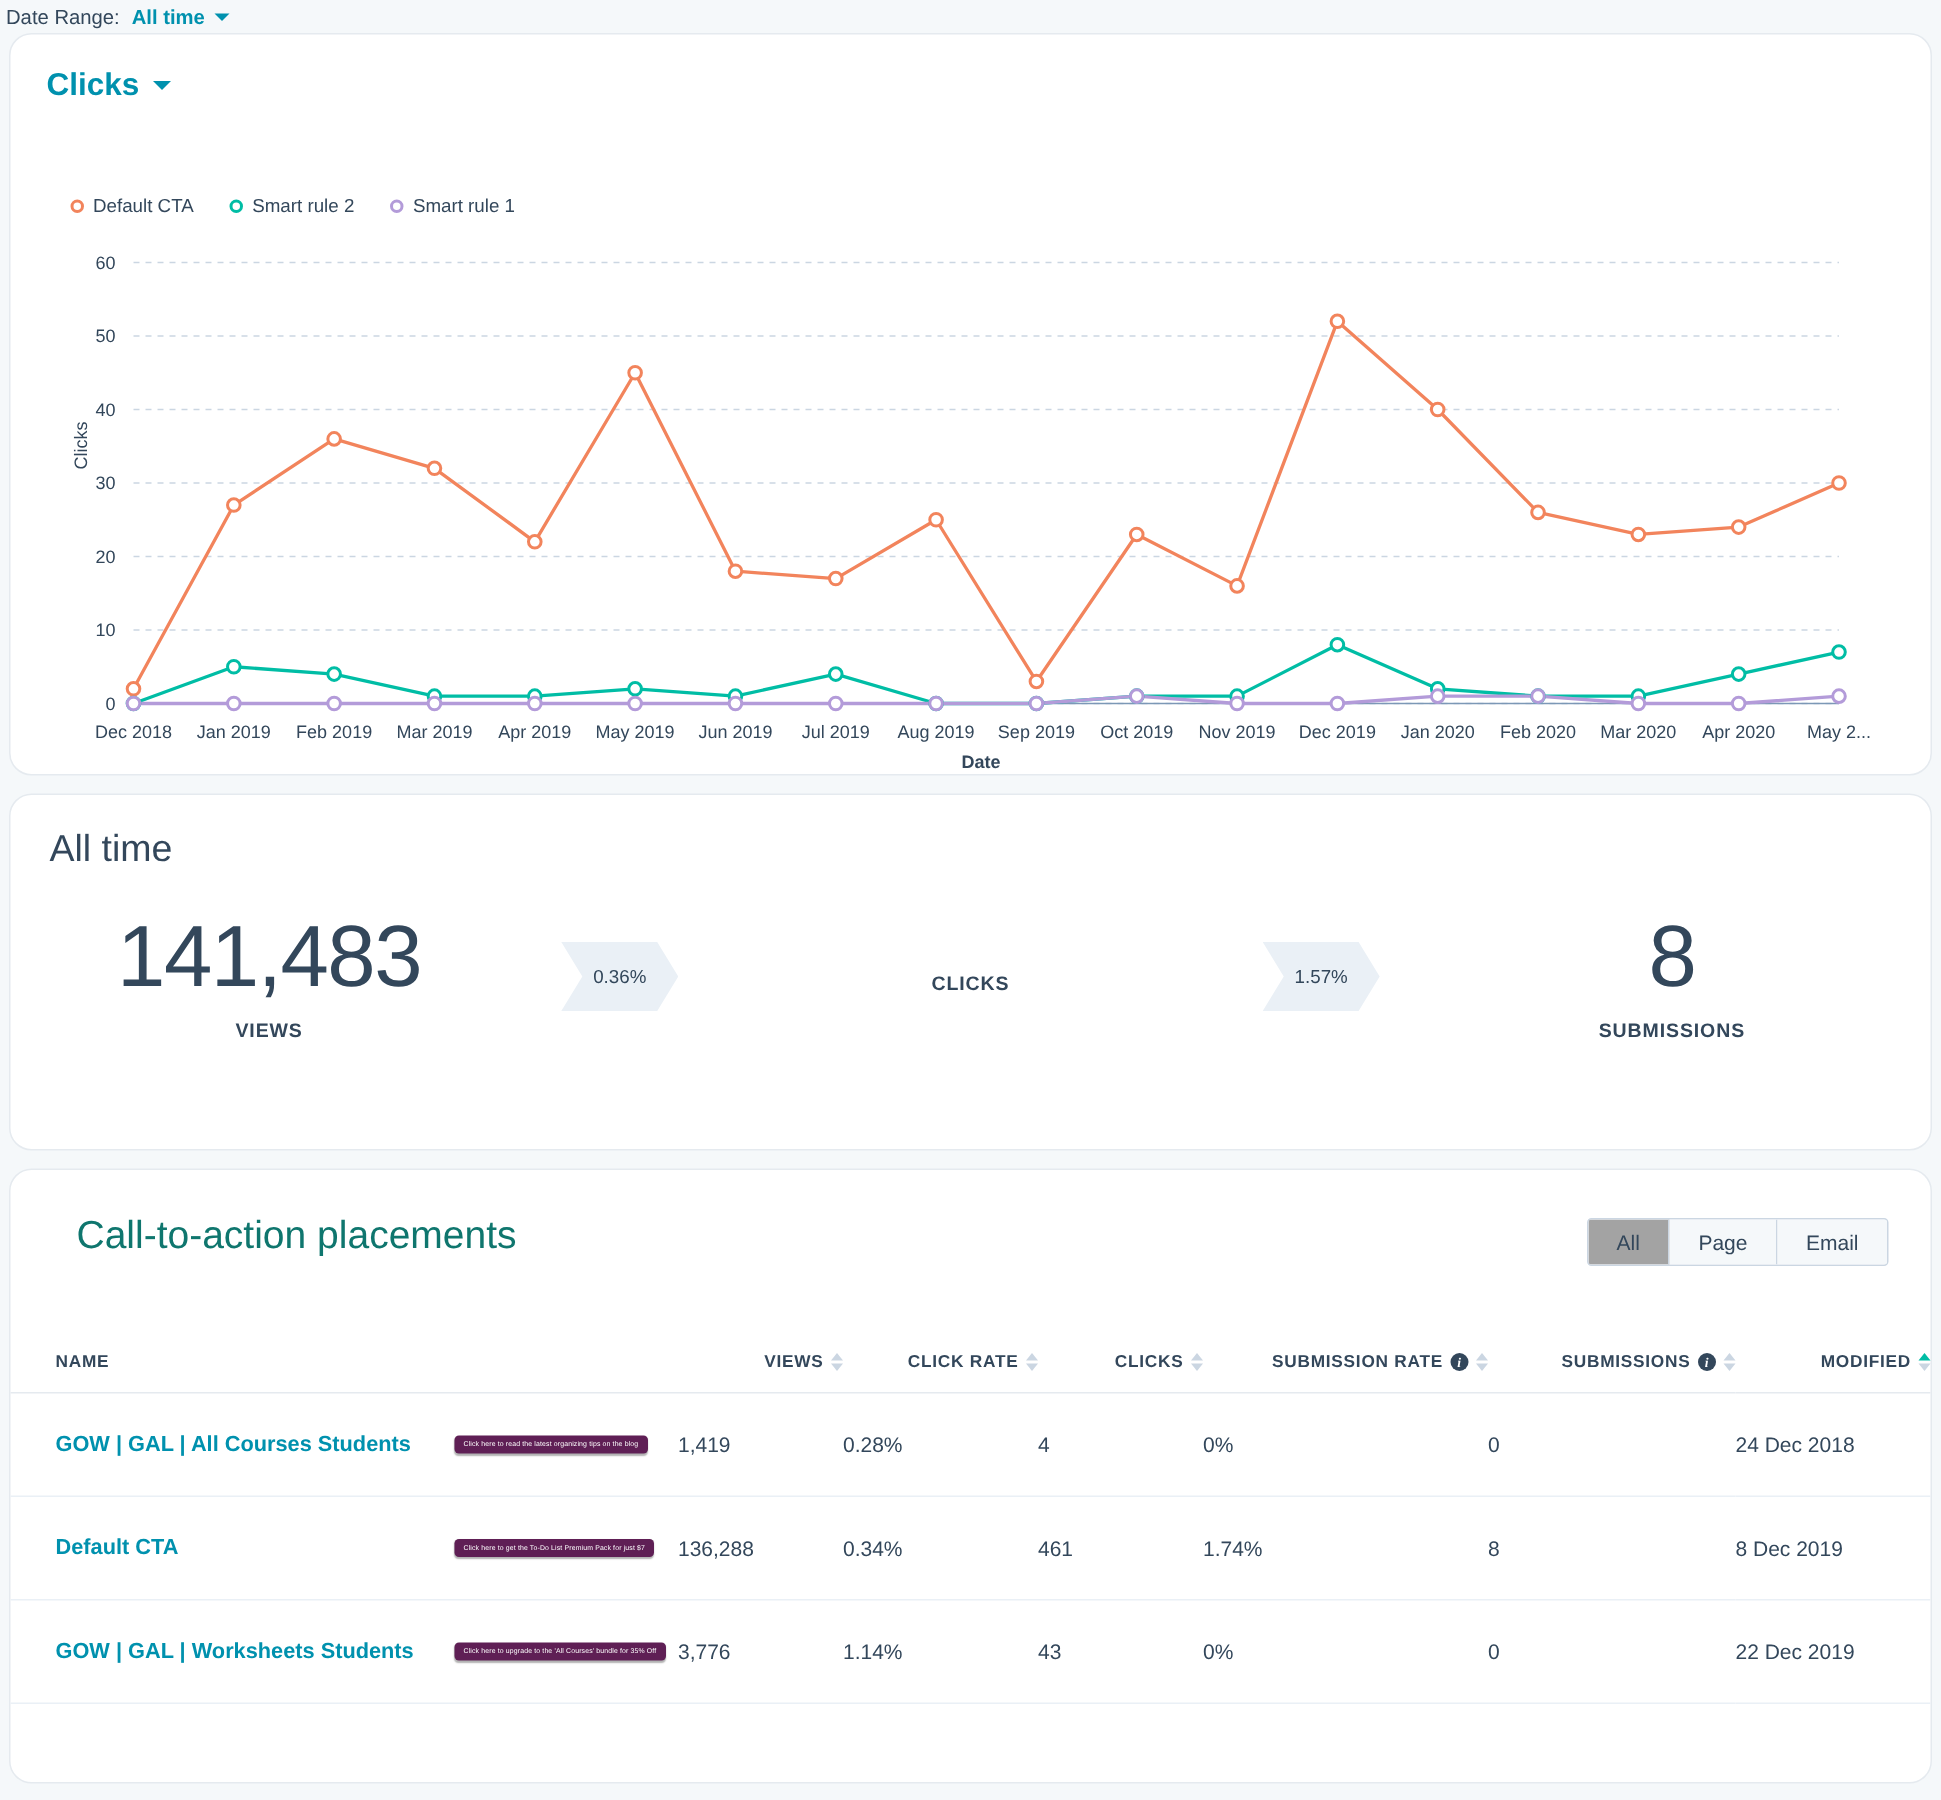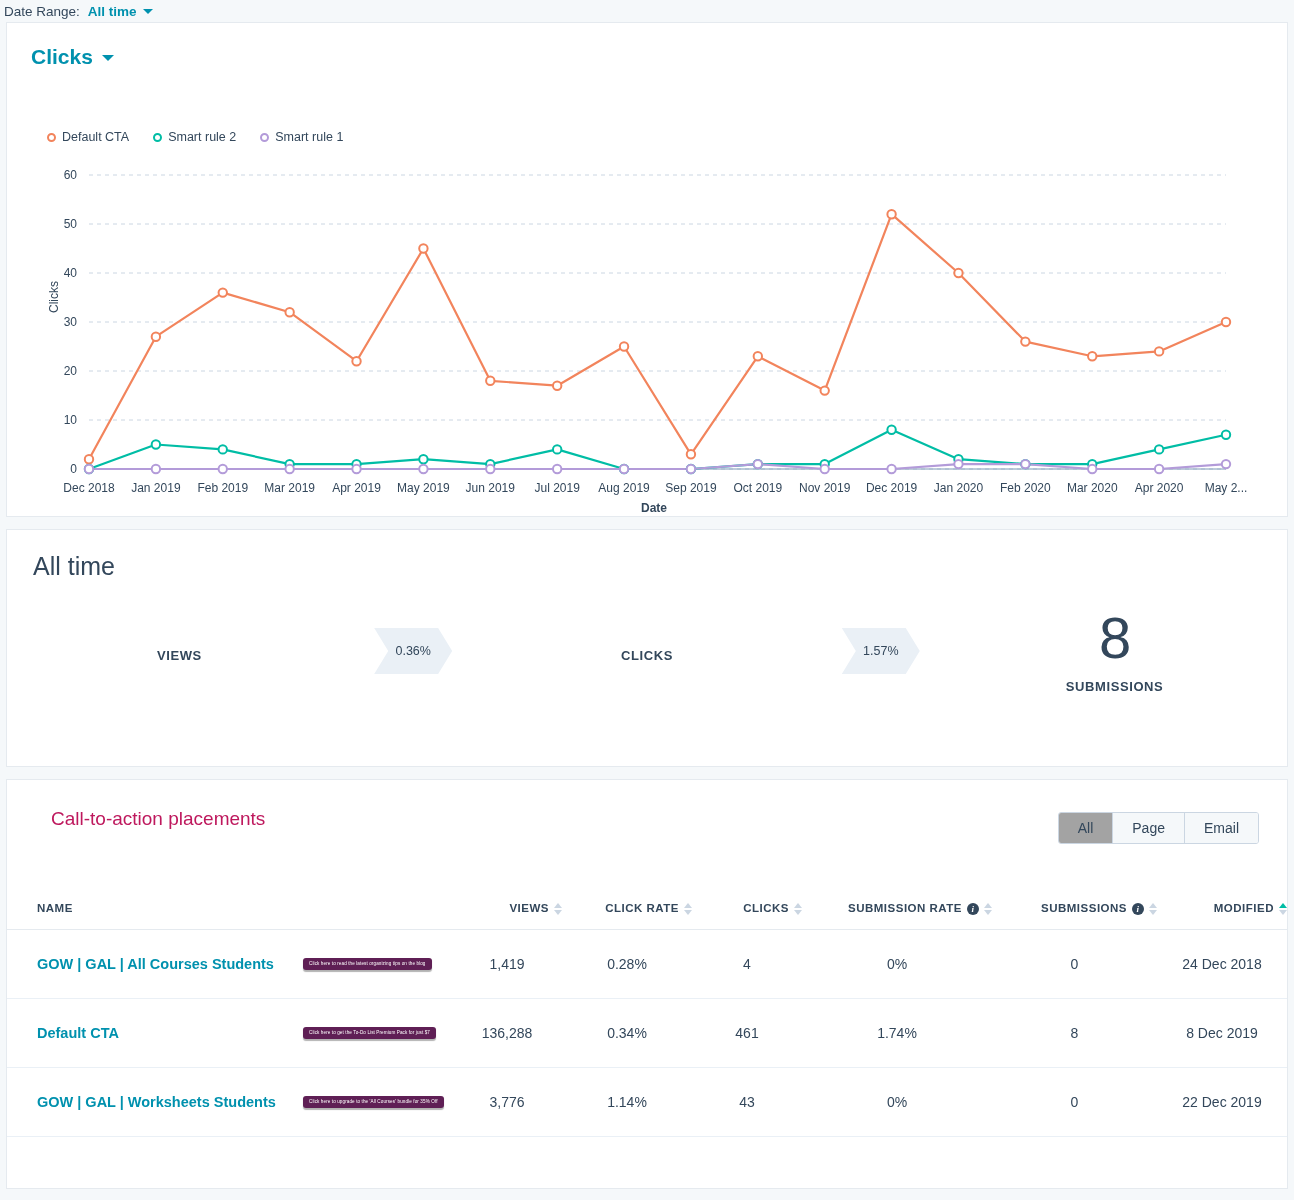"Clicks" .card { border-radius: 0 -> 15px }
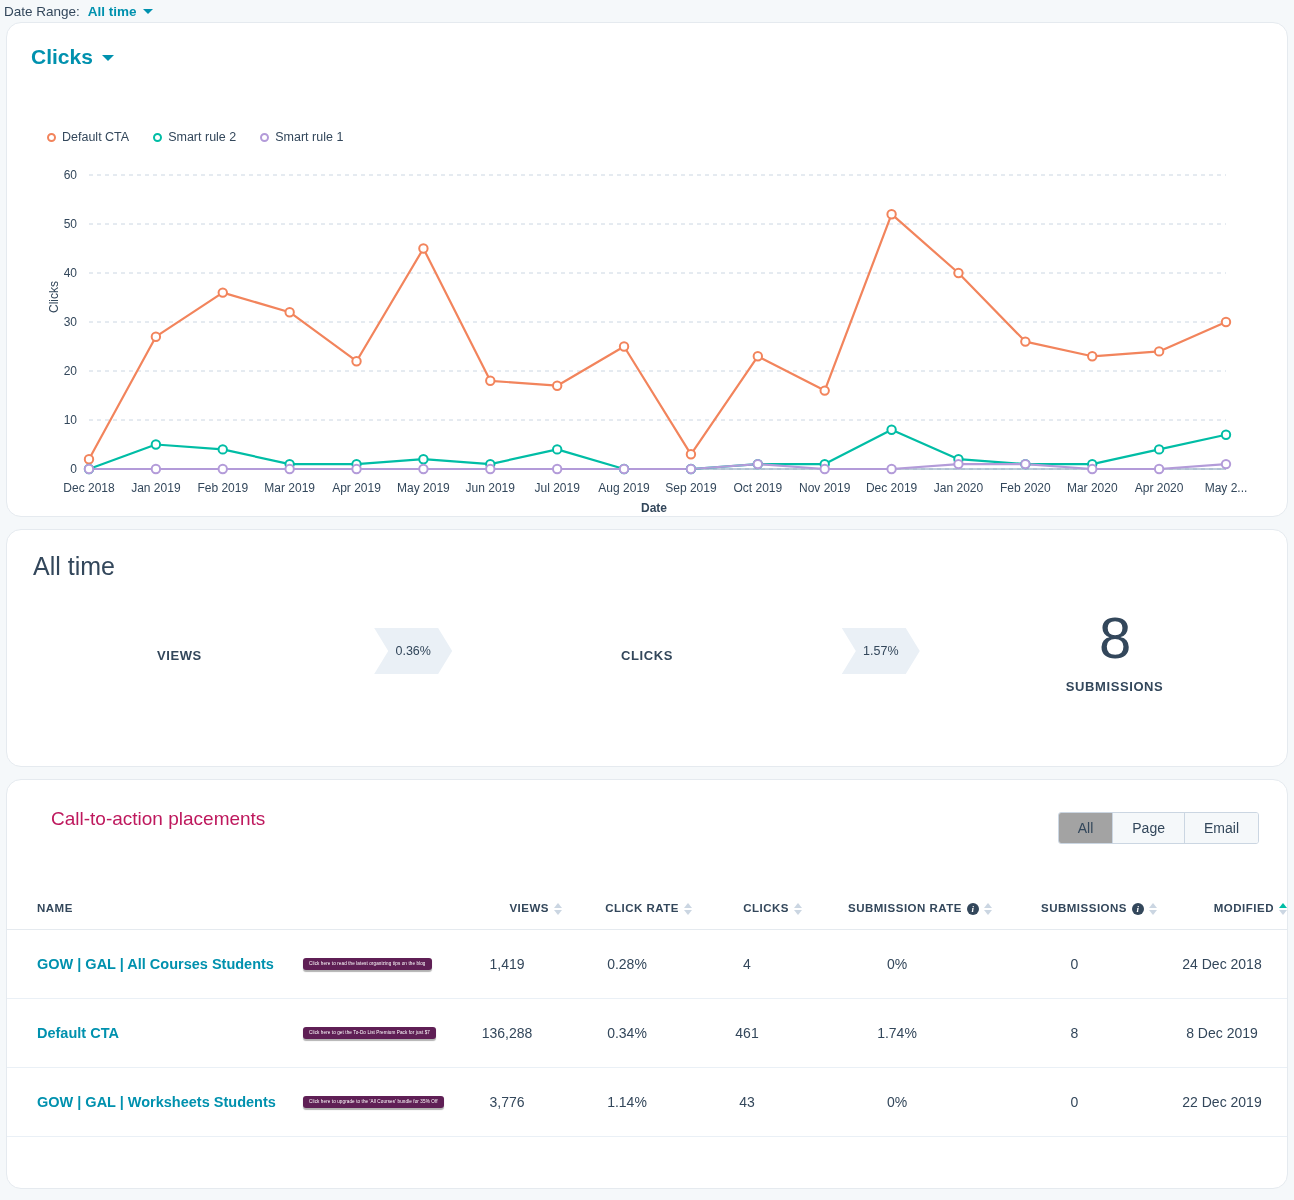"141,483" div.stat-num { html: none -> <div>141,483</div> }
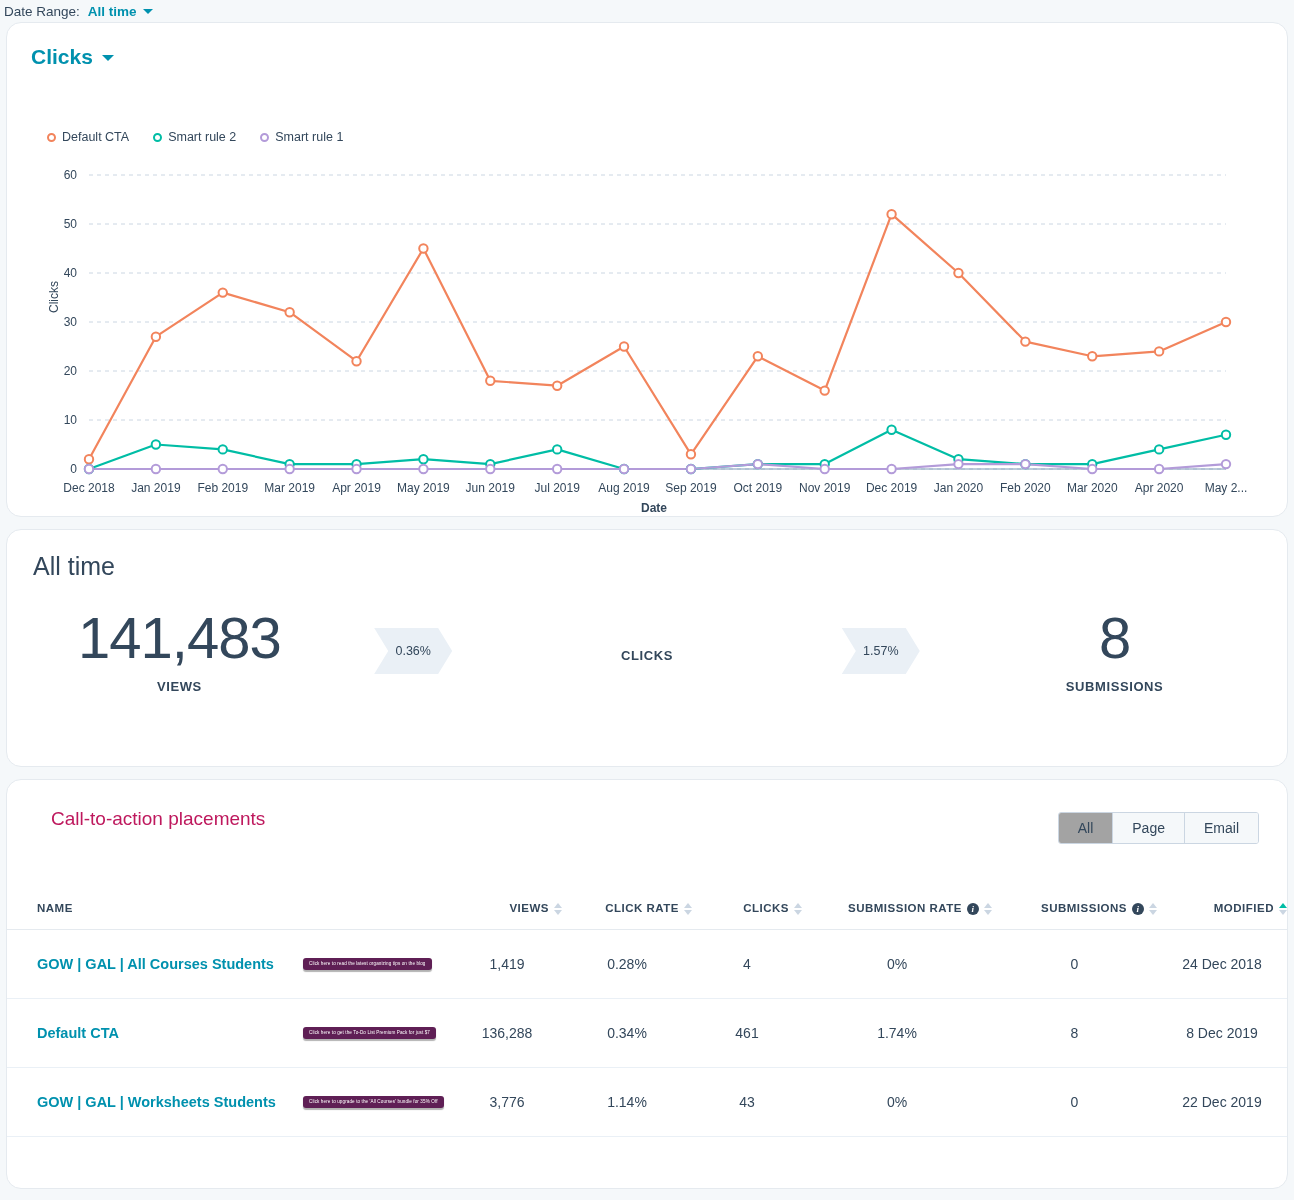"Call-to-action placements" .table-title { color: #be185d -> #0f766e; font-size: 19px -> 26px }
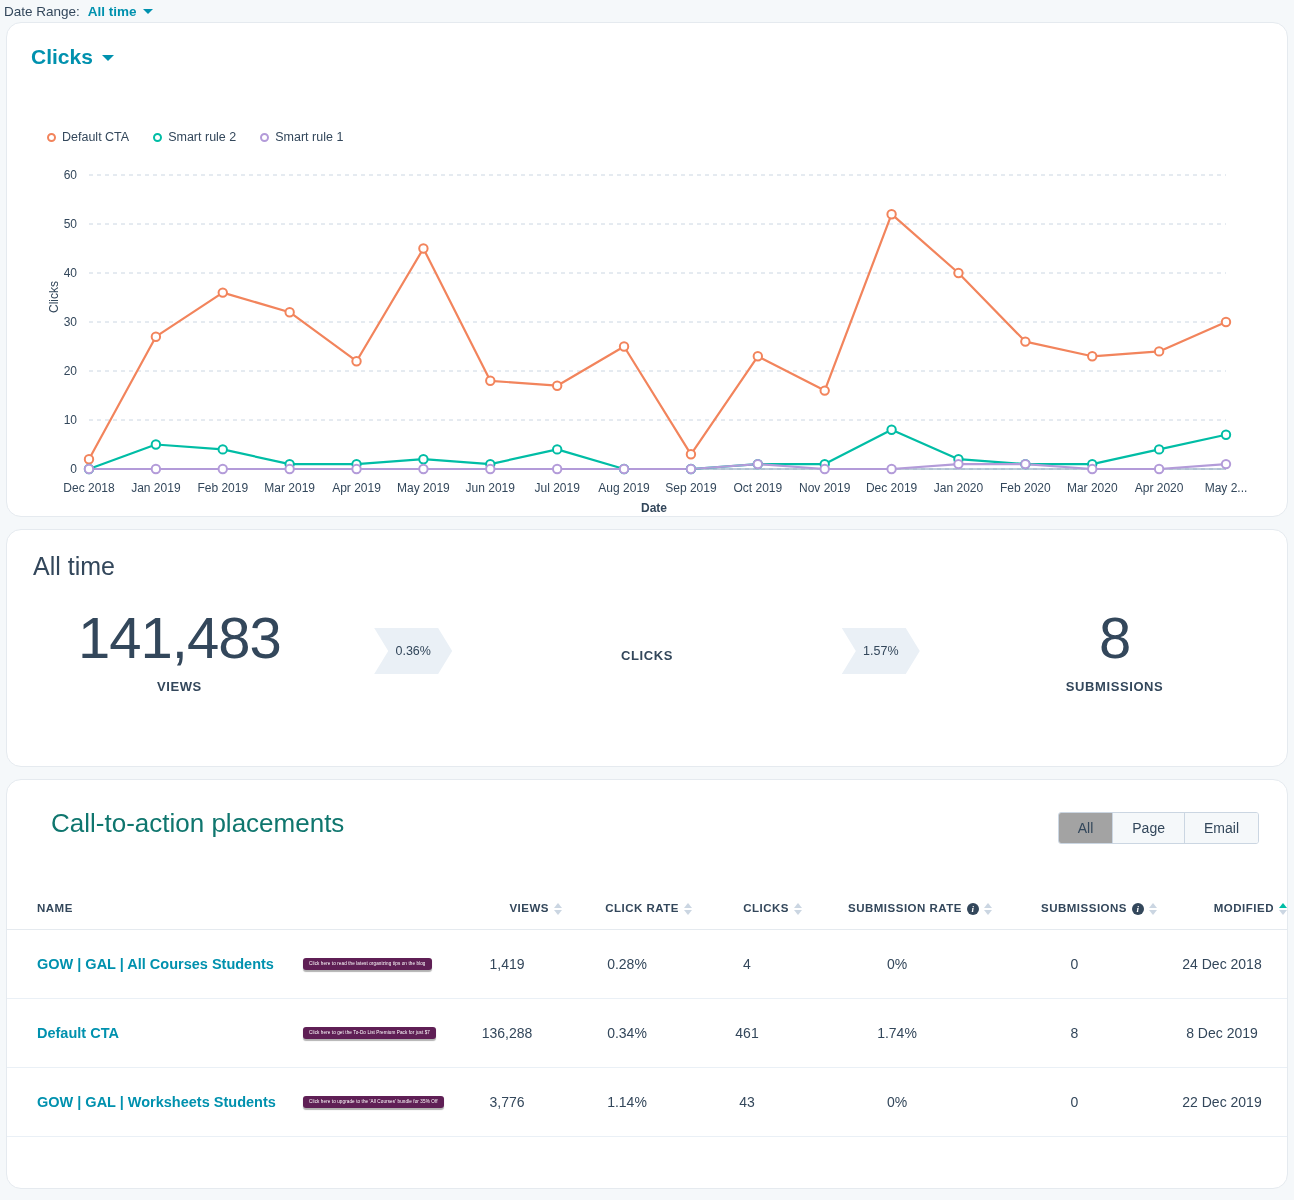"1,419" td.num { text-align: center -> left }
